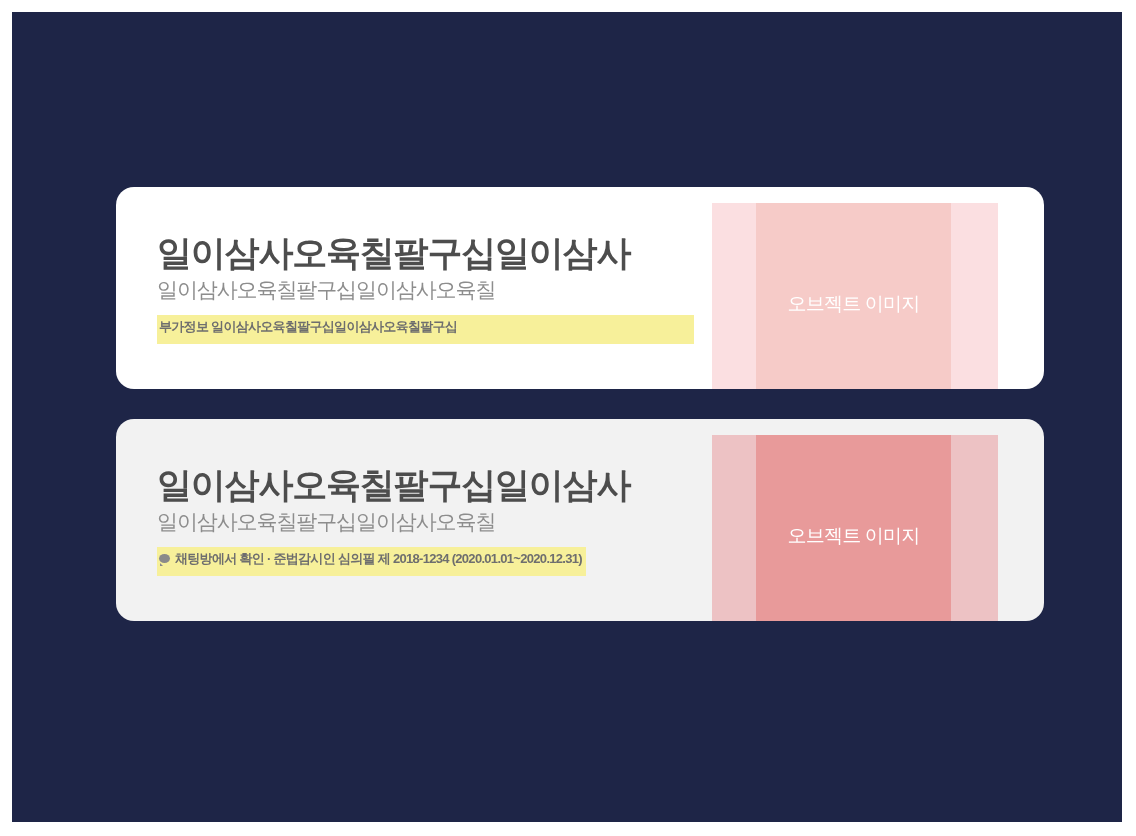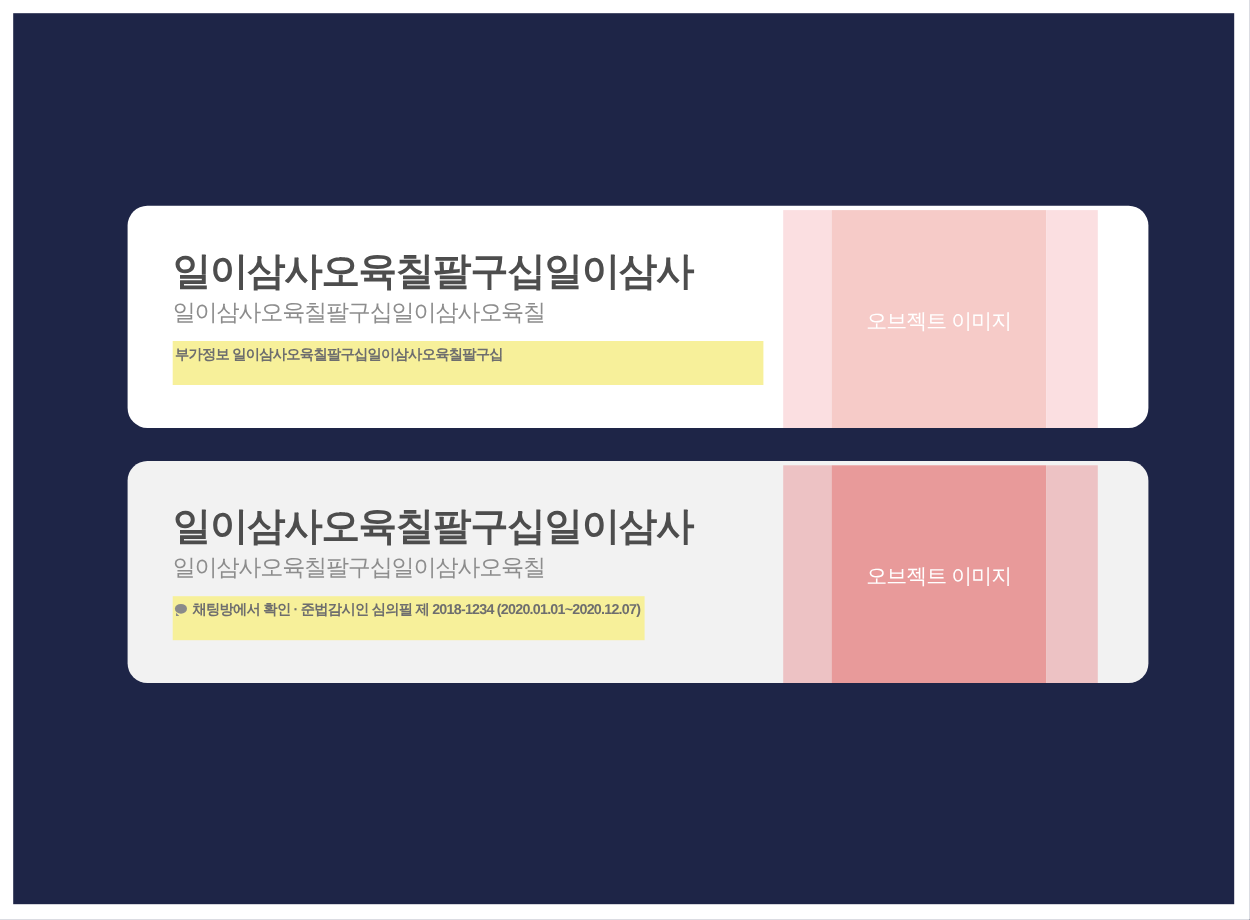"오브젝트 이미지" .object-area { top: 4px -> 16px }
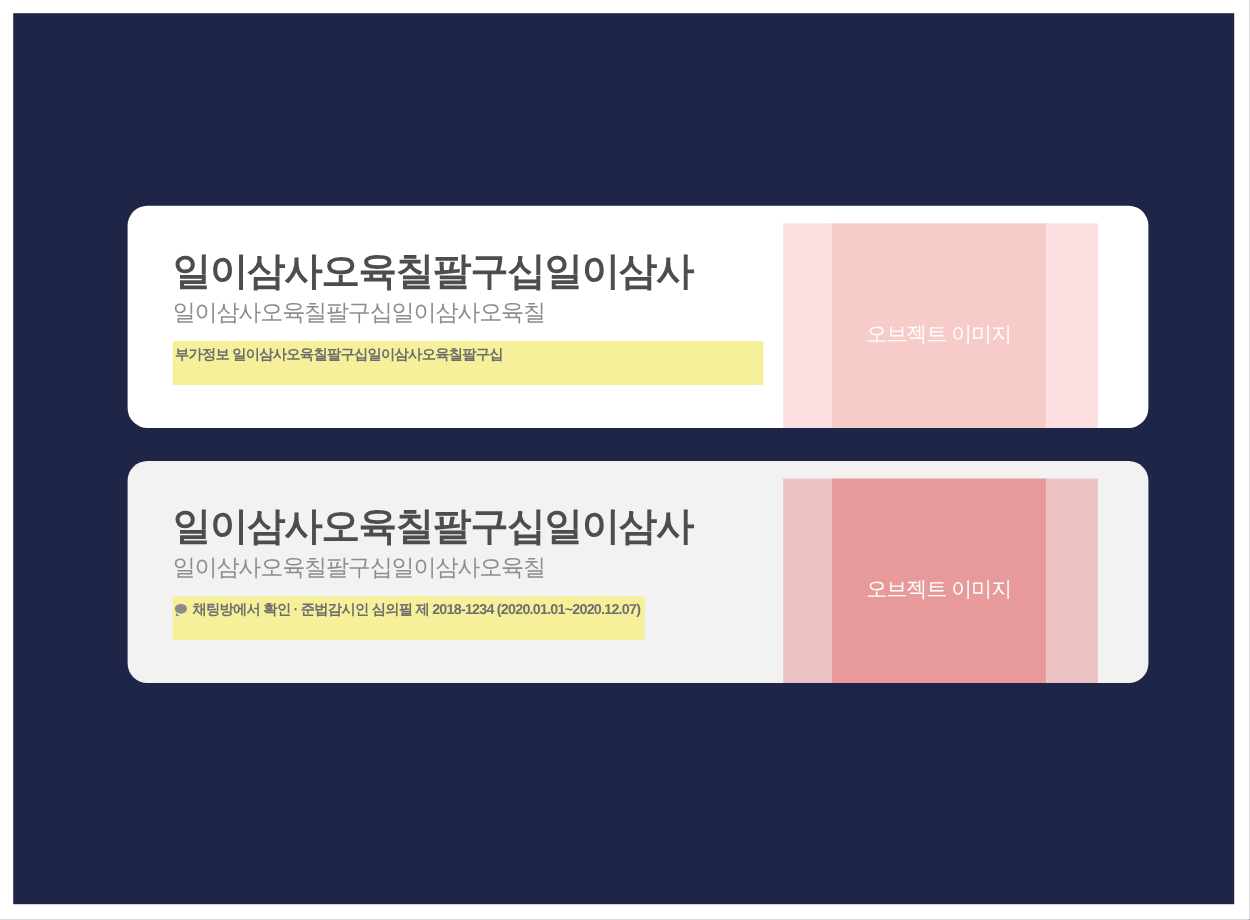"부가정보 일이삼사오육칠팔구십일이삼사오육칠팔구십" .card-detail { padding: 5px 4px 22px 2px -> 5px 4px 11px 2px }
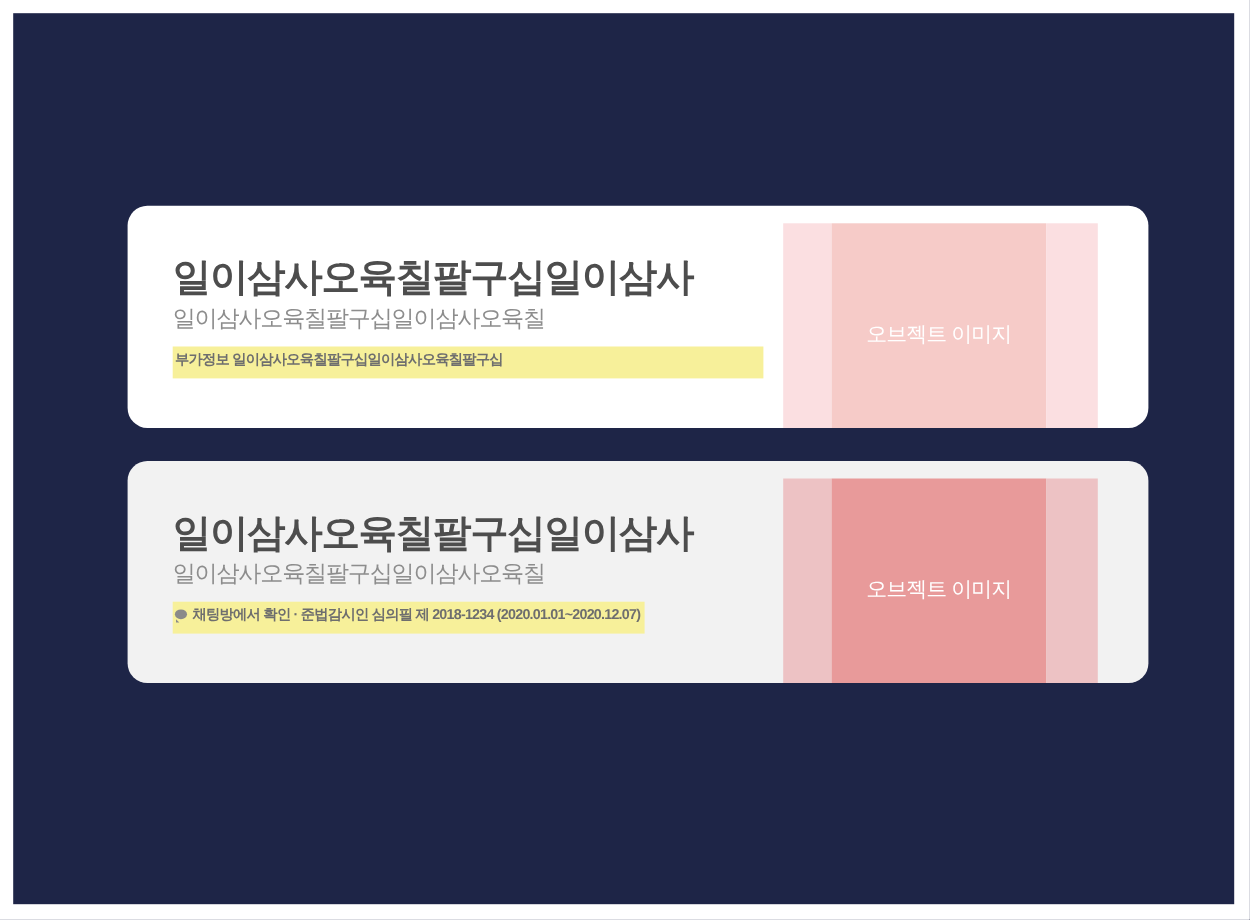"채팅방에서 확인 · 준법감시인 심의필" span { text: 2020.12.07 -> 2020.12.31 }
